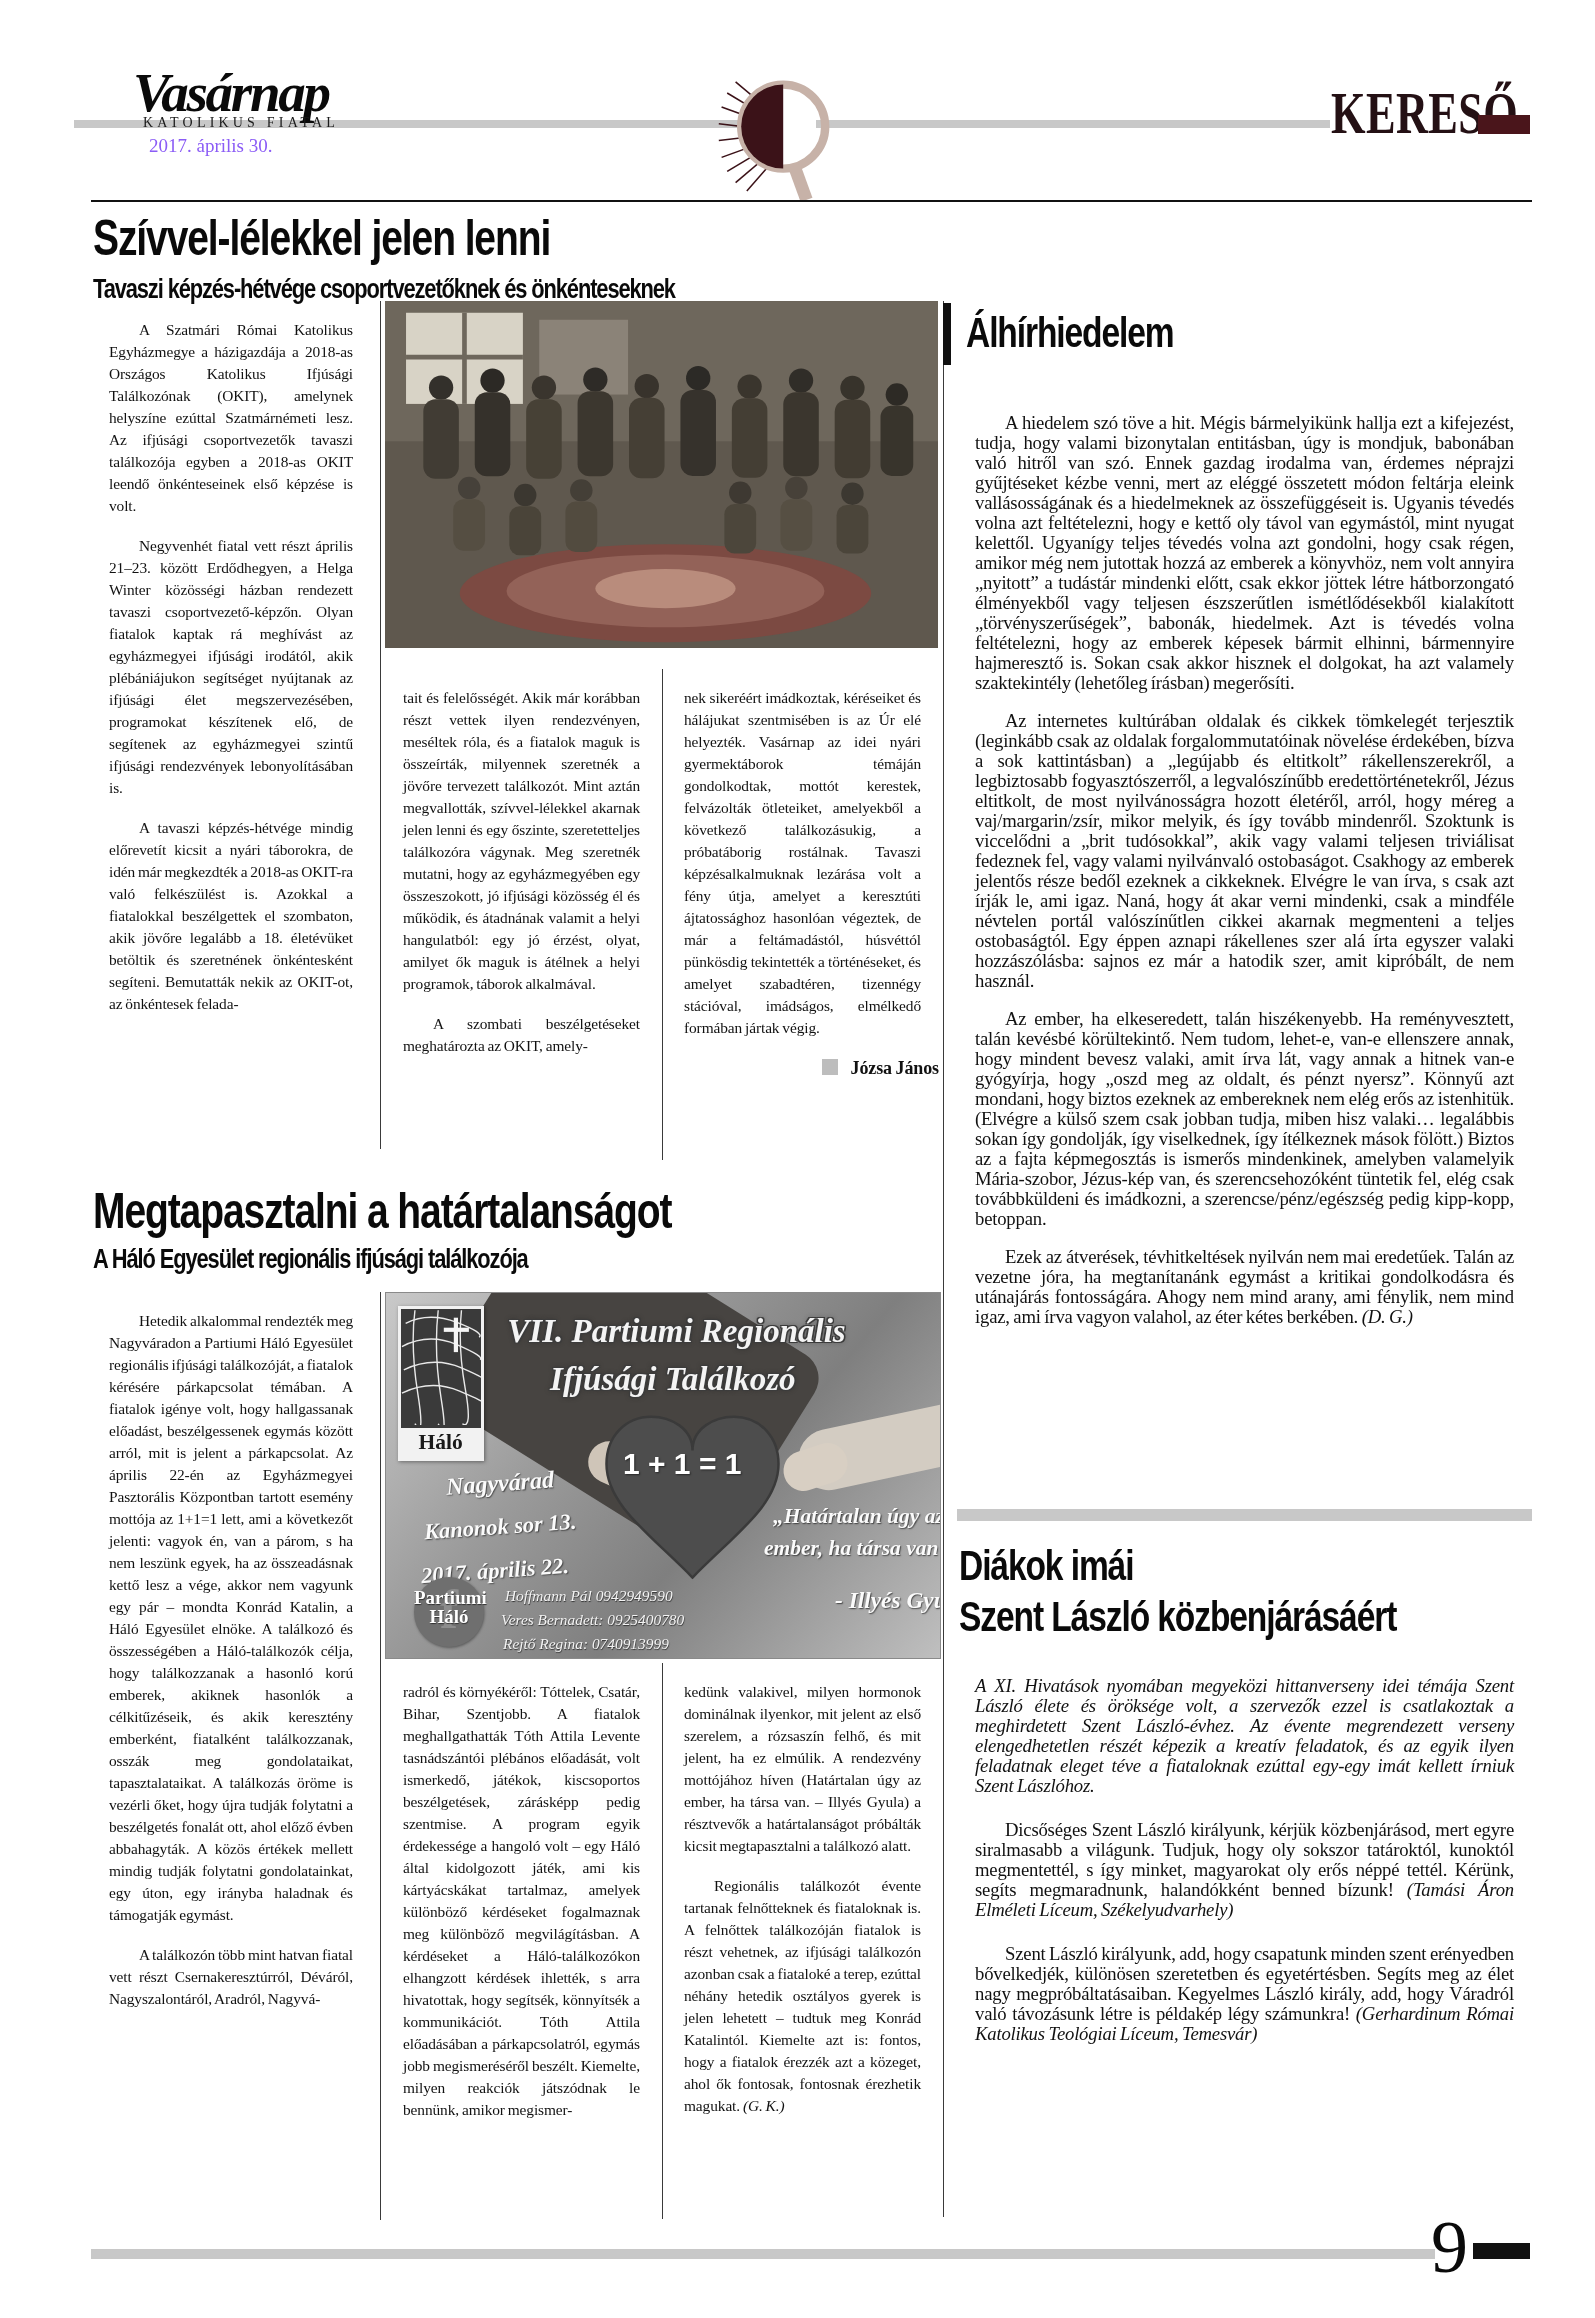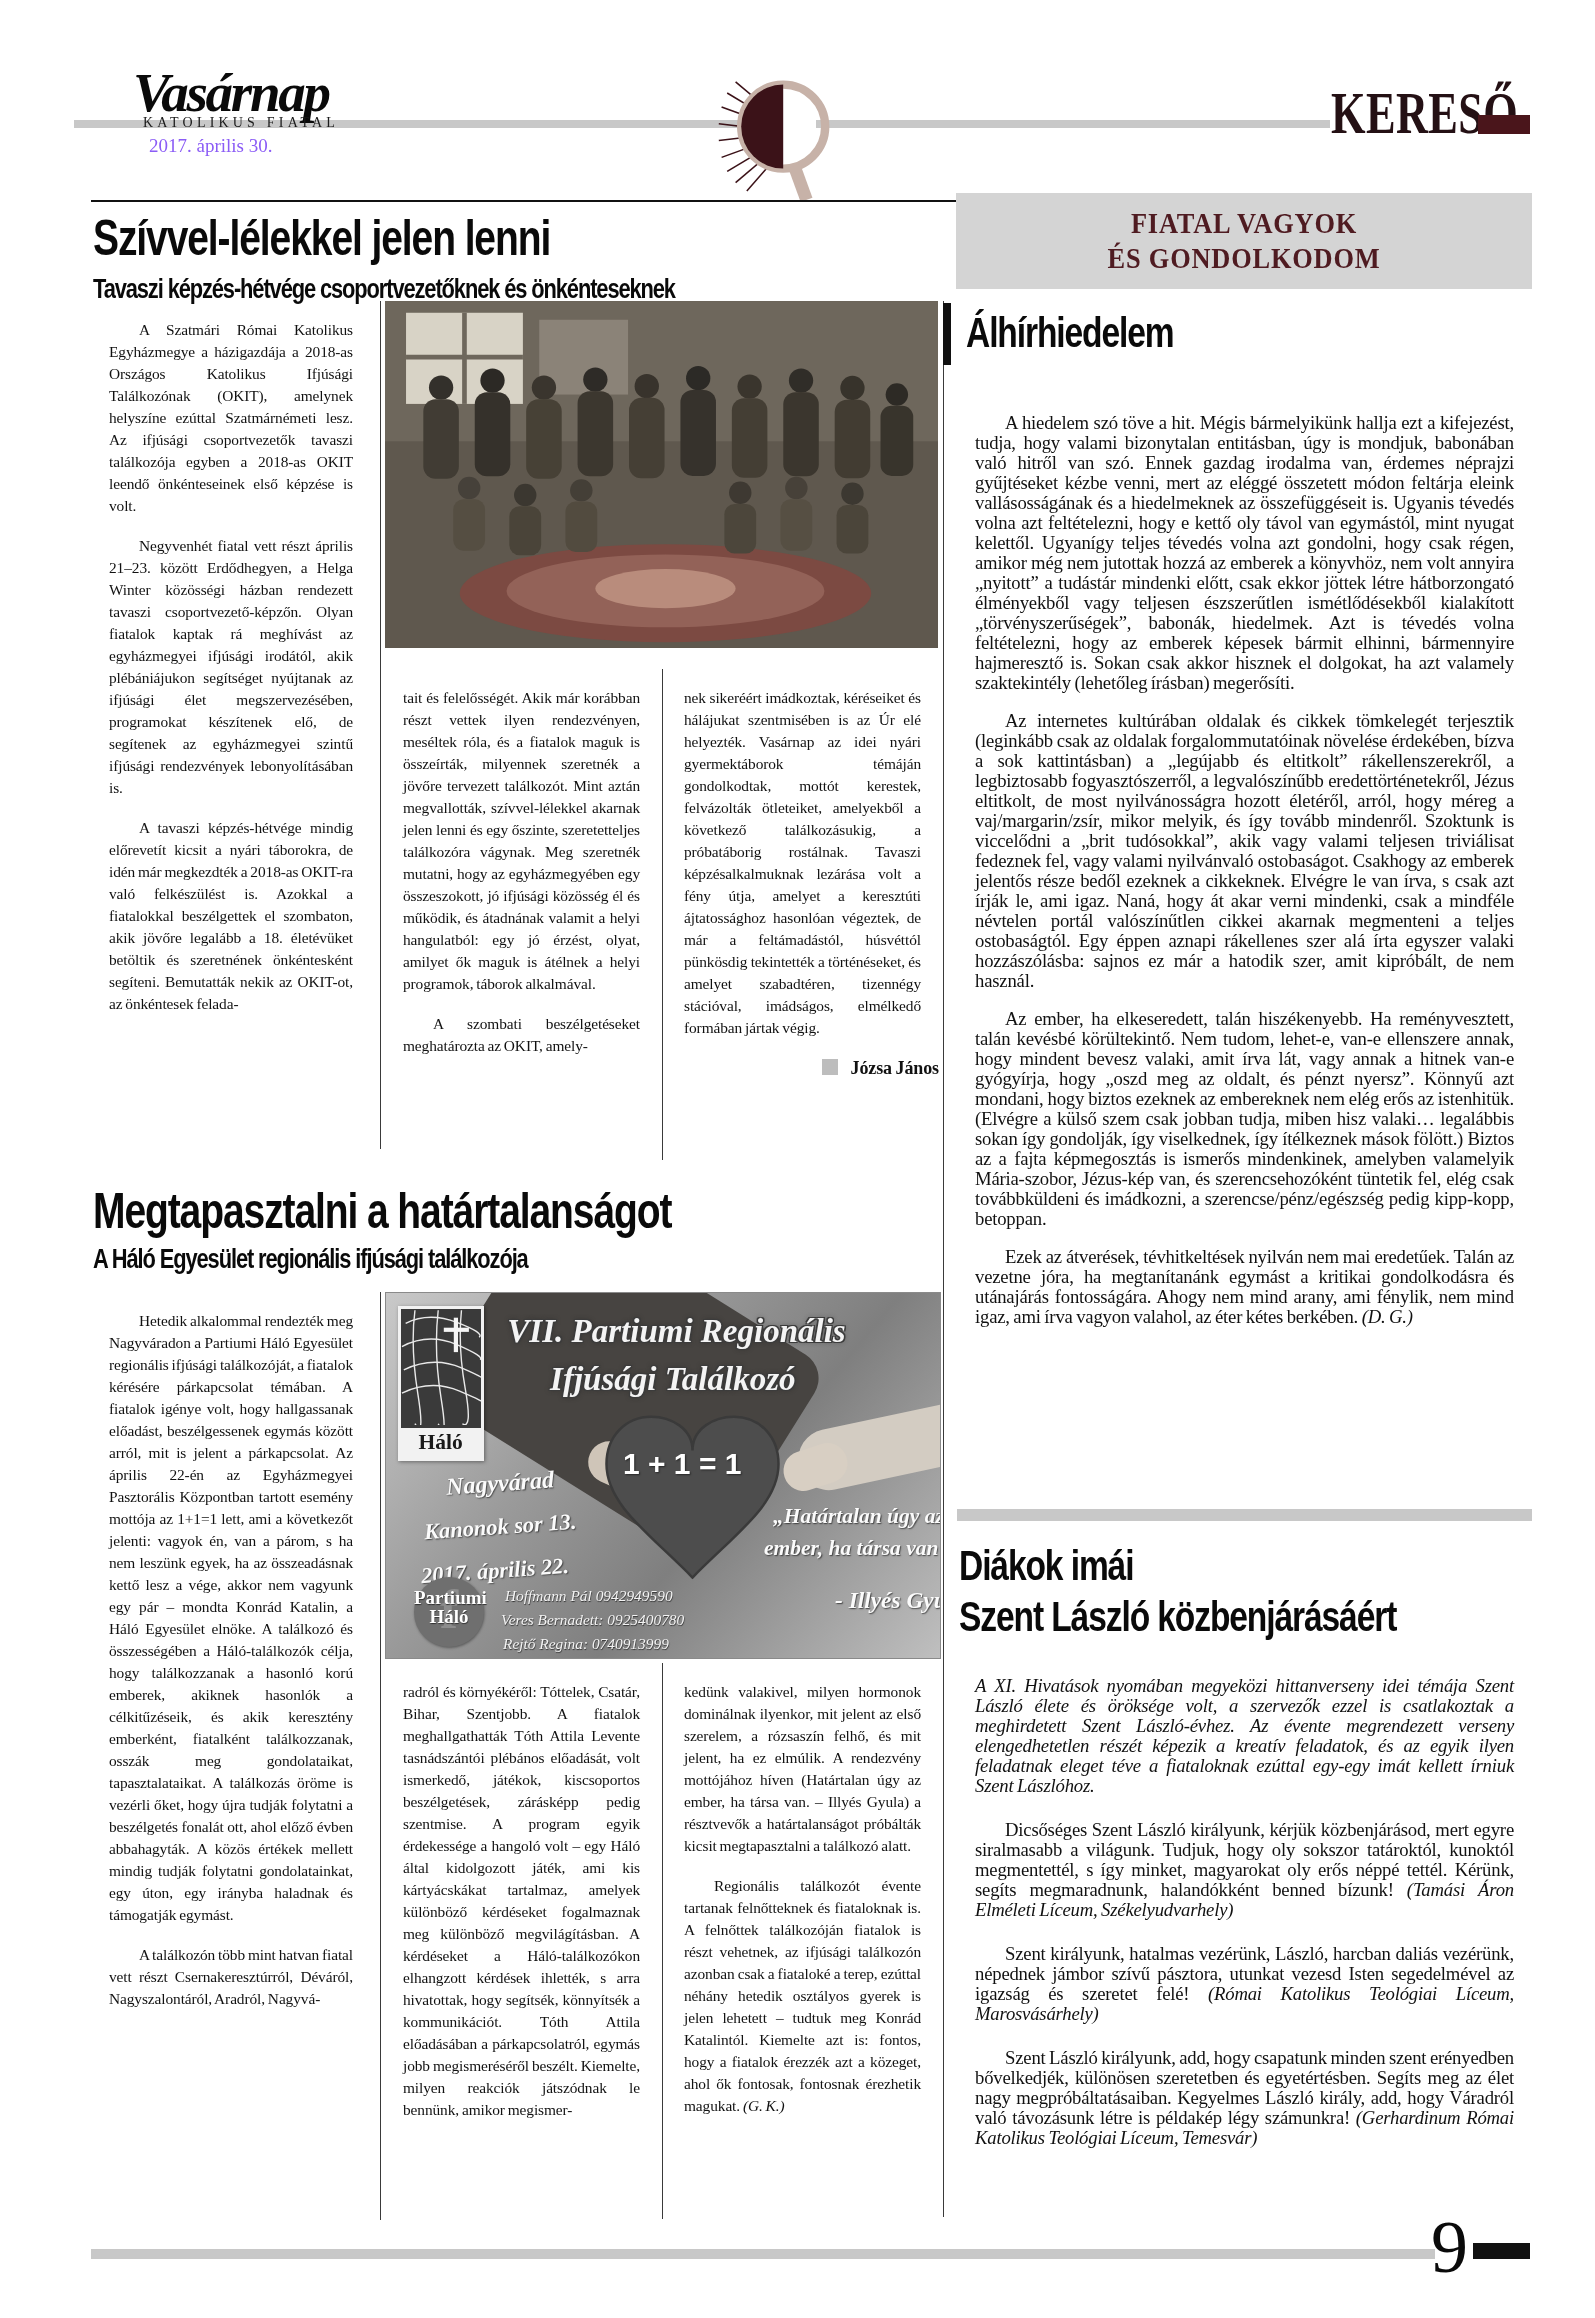"FIATAL VAGYOK" div.abs { html: <div> <div>FIATAL VAGYOK</div> <div>ÉS GONDOLKODOM</div> </div> -> none }
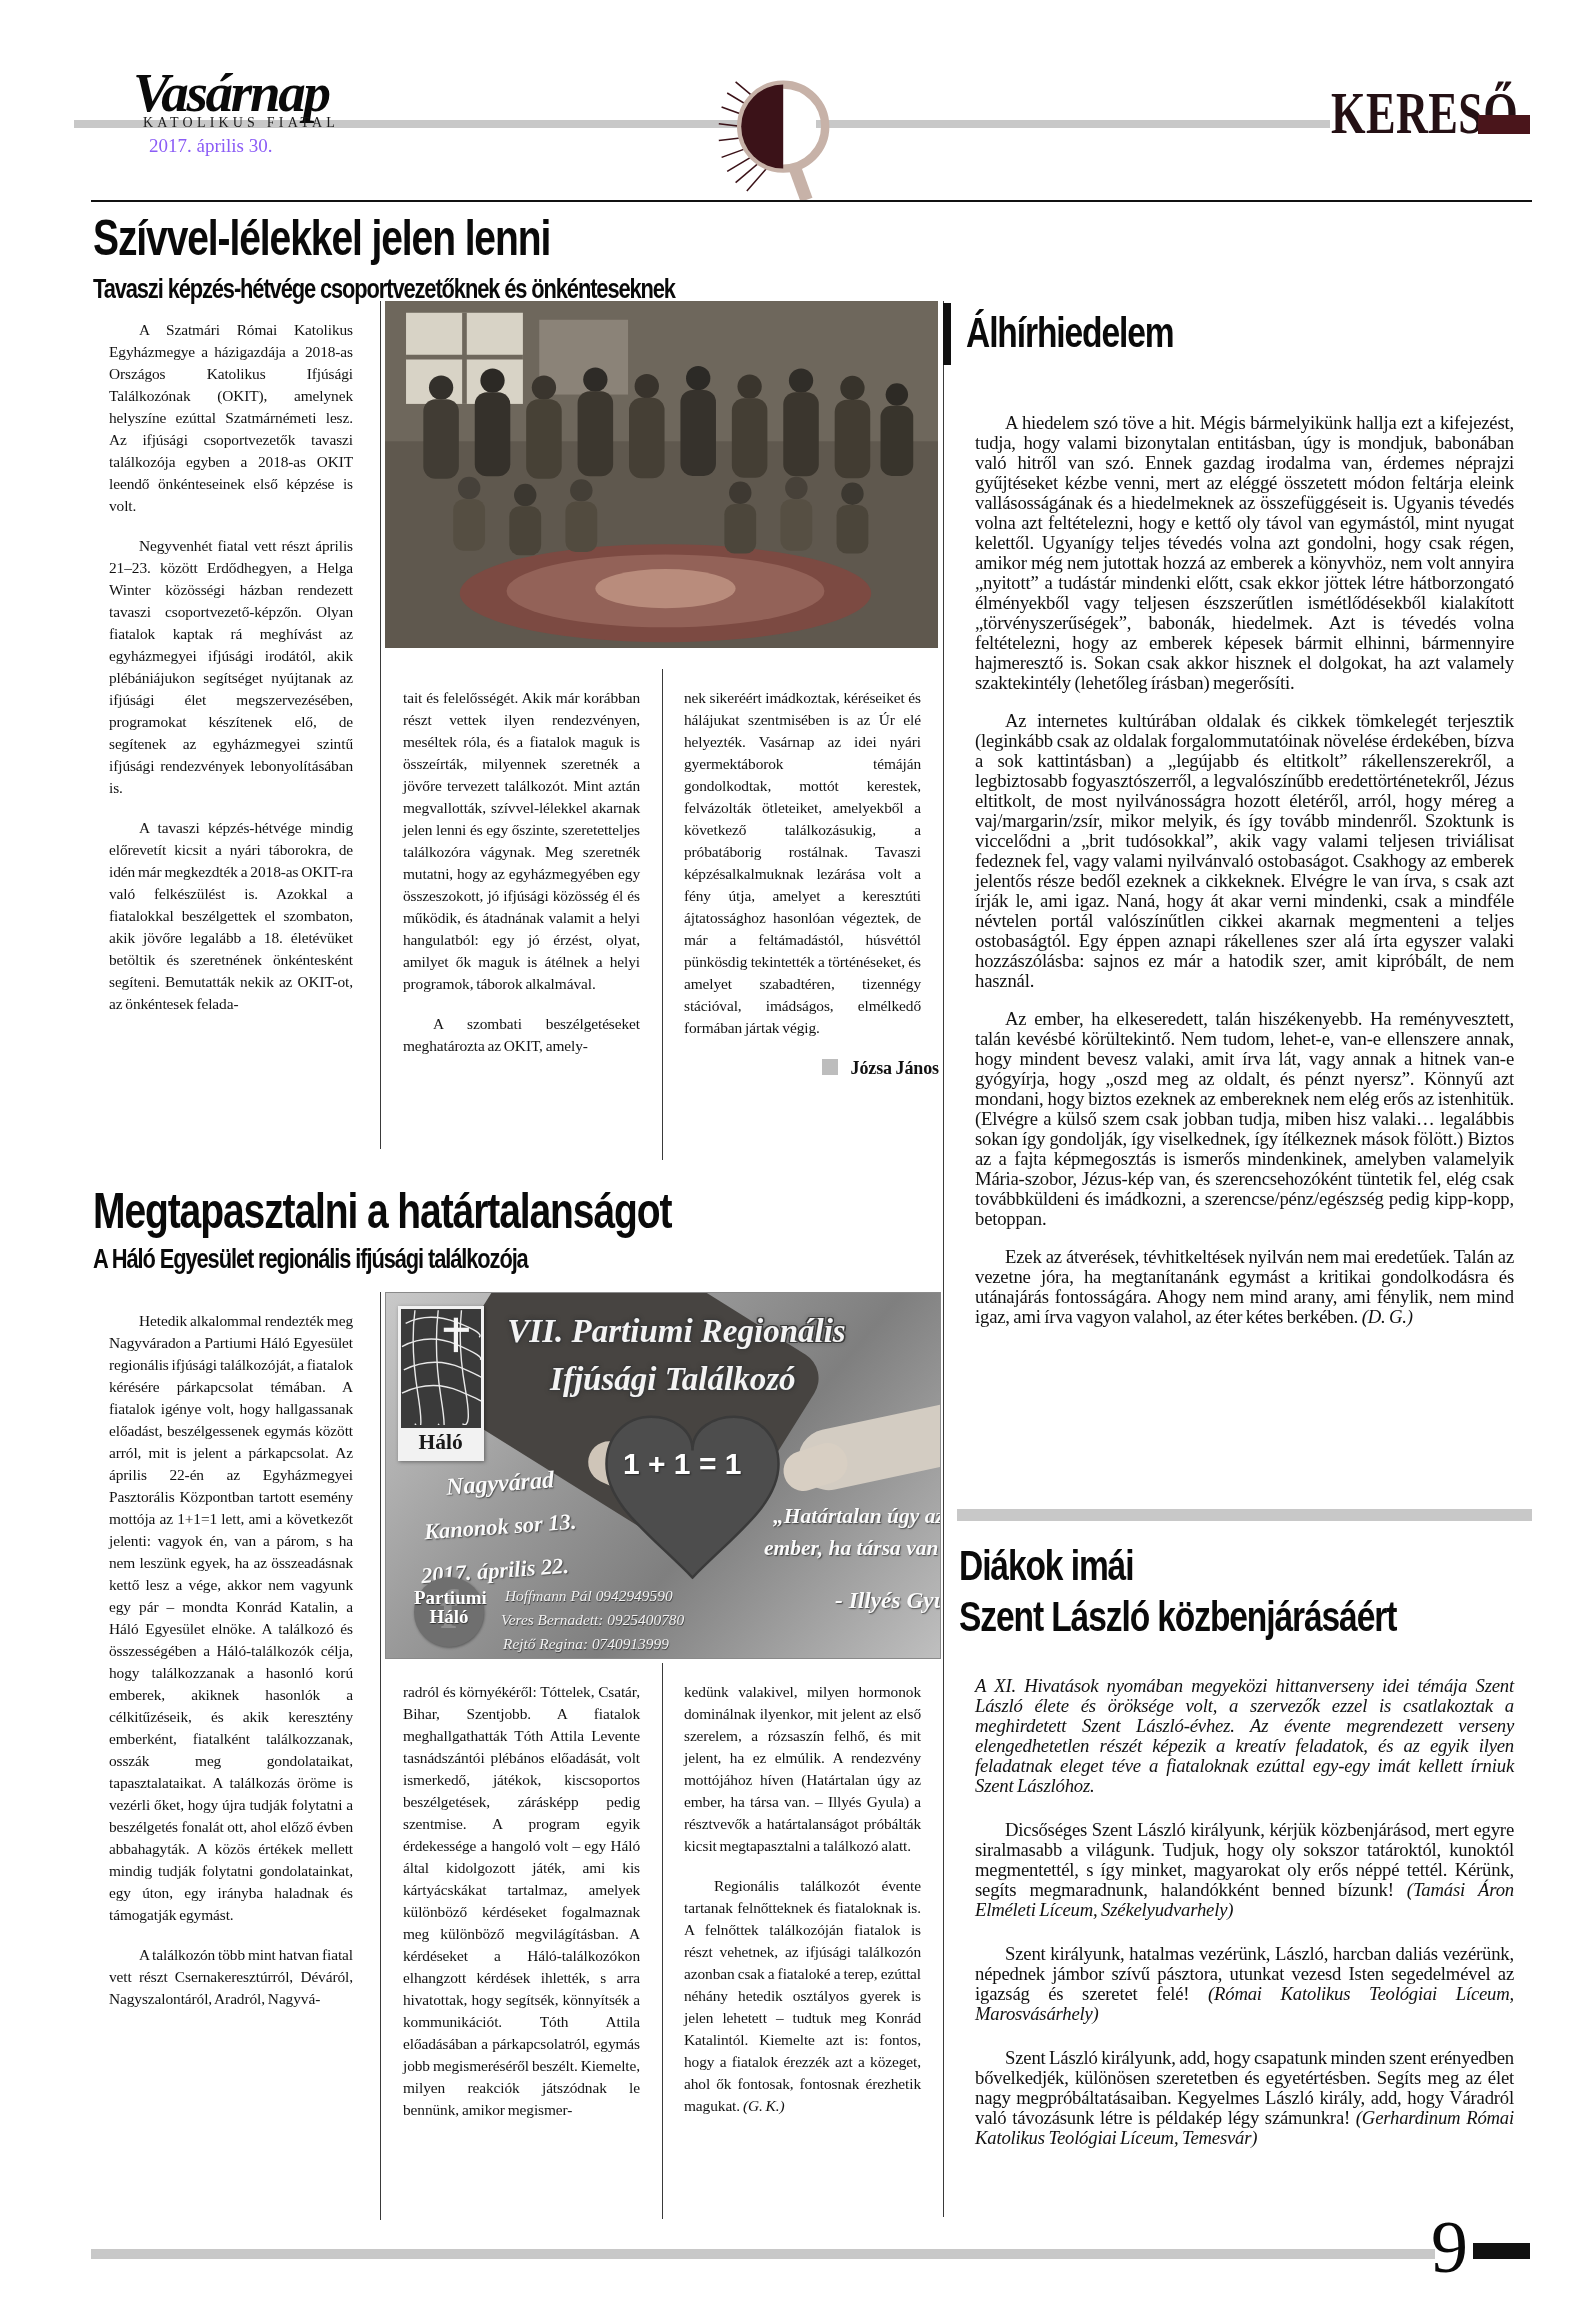"Szent királyunk, hatalmas vezérünk," p { html: <p><span>Szent királyunk, hatalmas vezérünk, László, harcban daliás vezérünk, népednek jámbor szívű pásztora, utunkat vezesd Isten segedelmével az igazság és szeretet felé!</span> <span>(Római Katolikus Teológiai Líceum, Marosvásárhely)</span></p> -> none }
